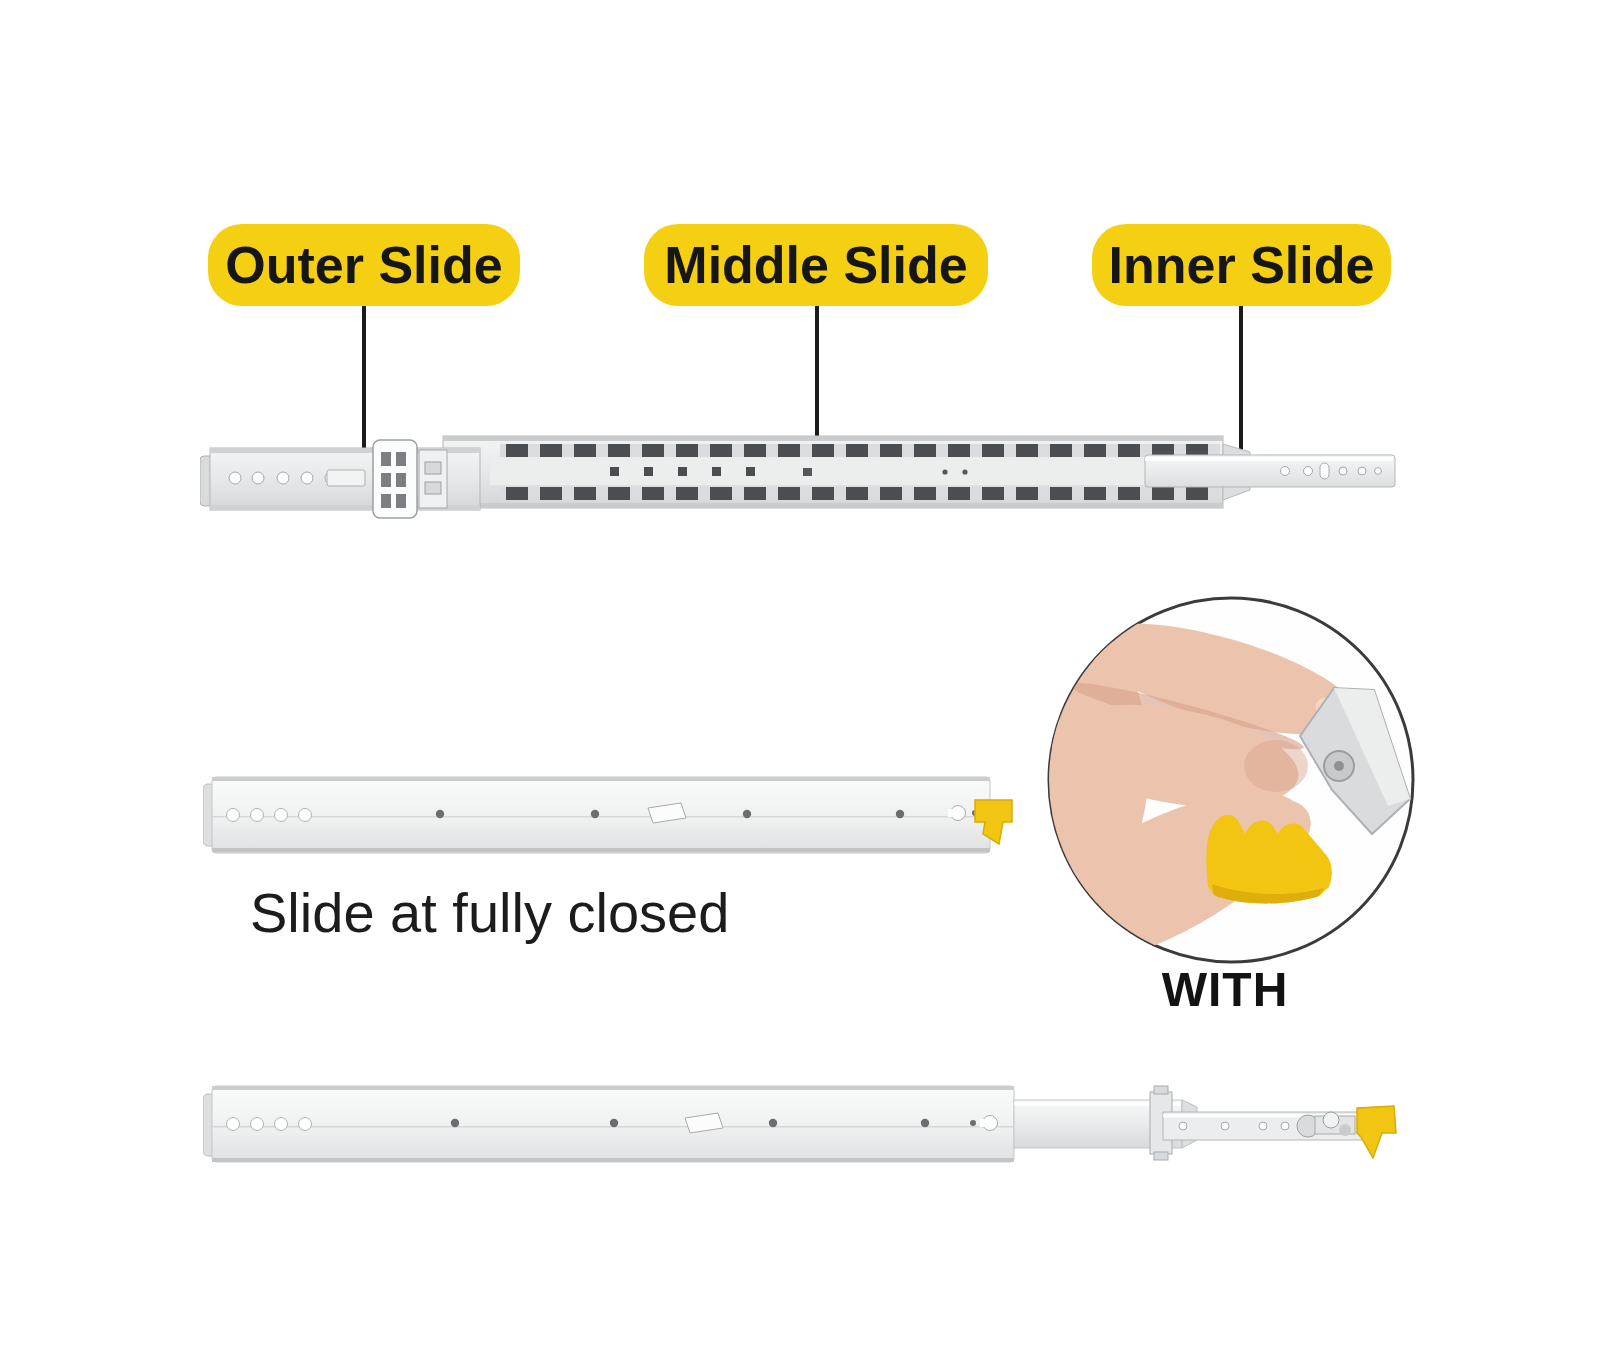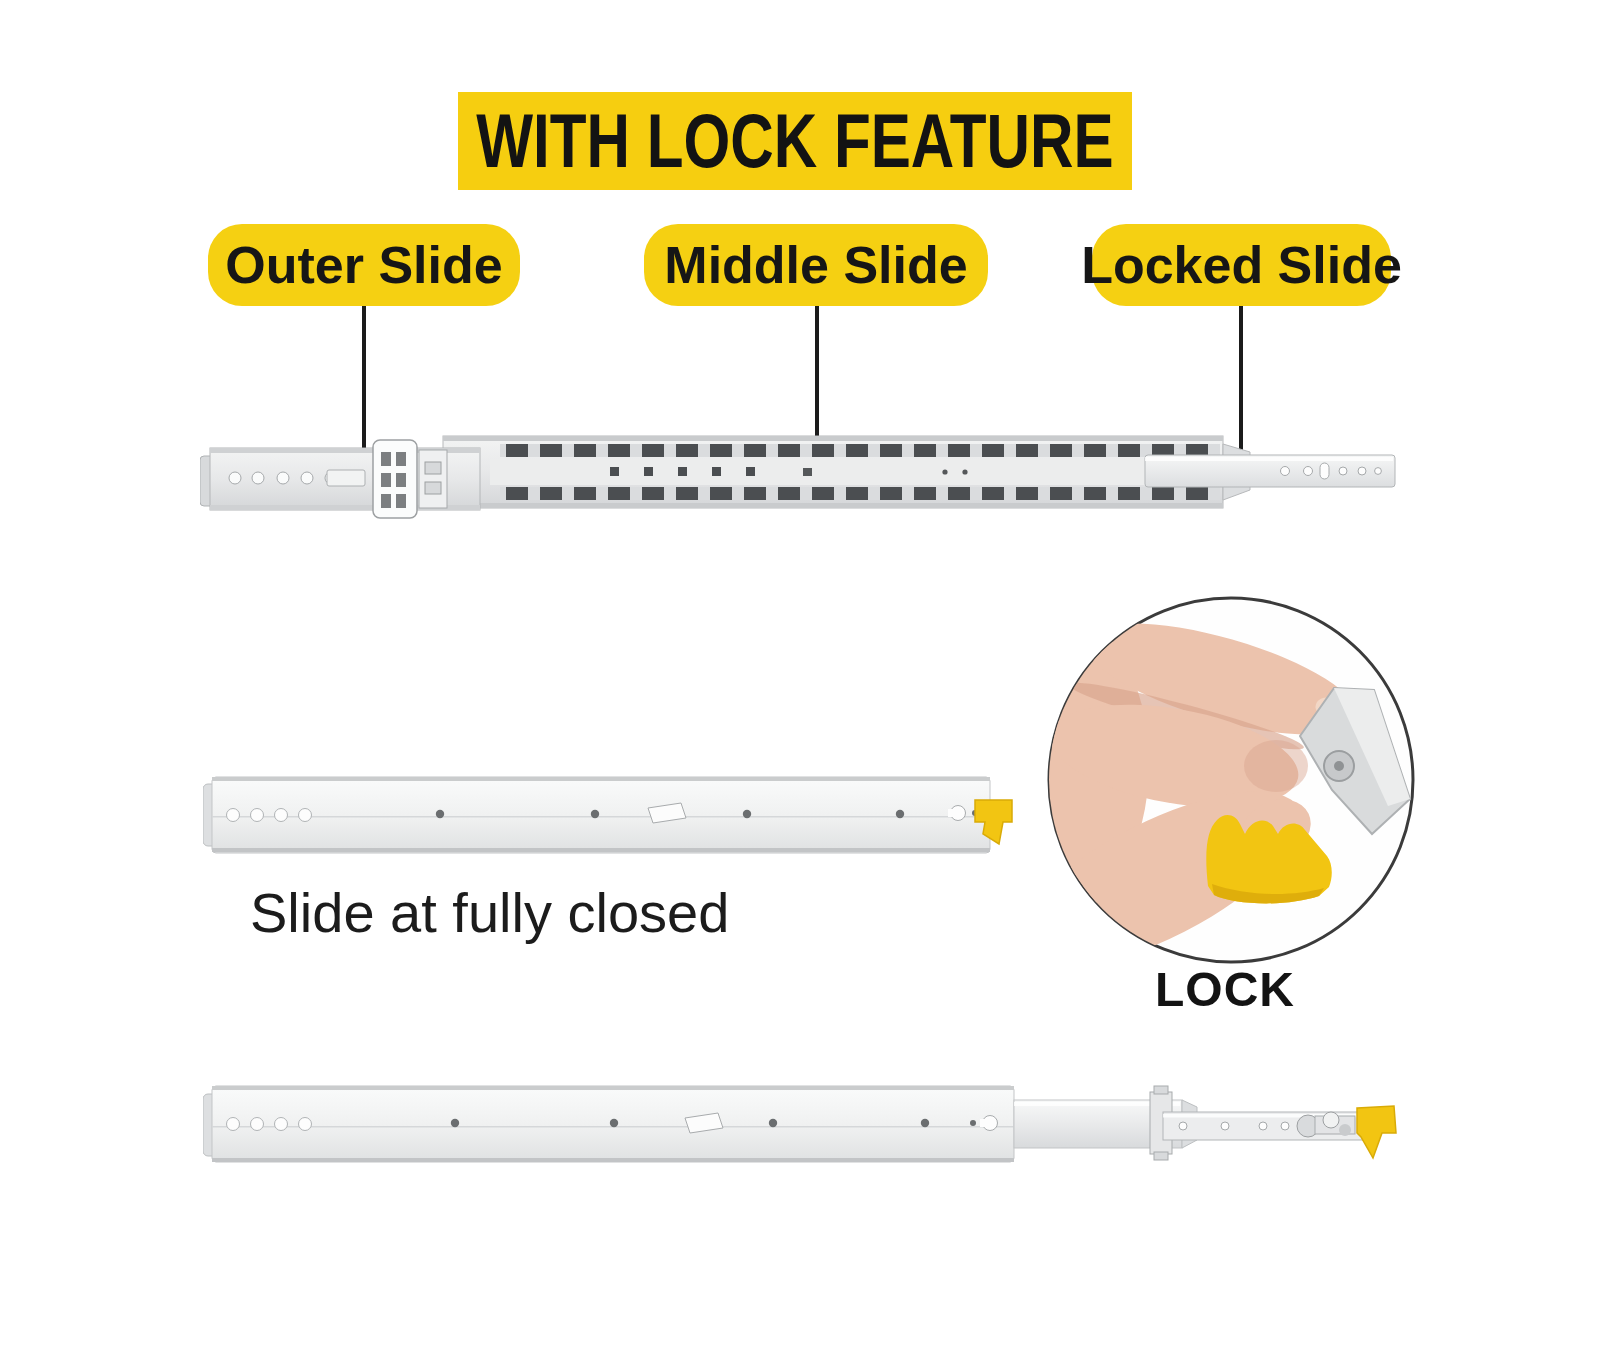"WITH LOCK FEATURE" div.title-band { html: <div> <div>WITH LOCK FEATURE</div> </div> -> none }
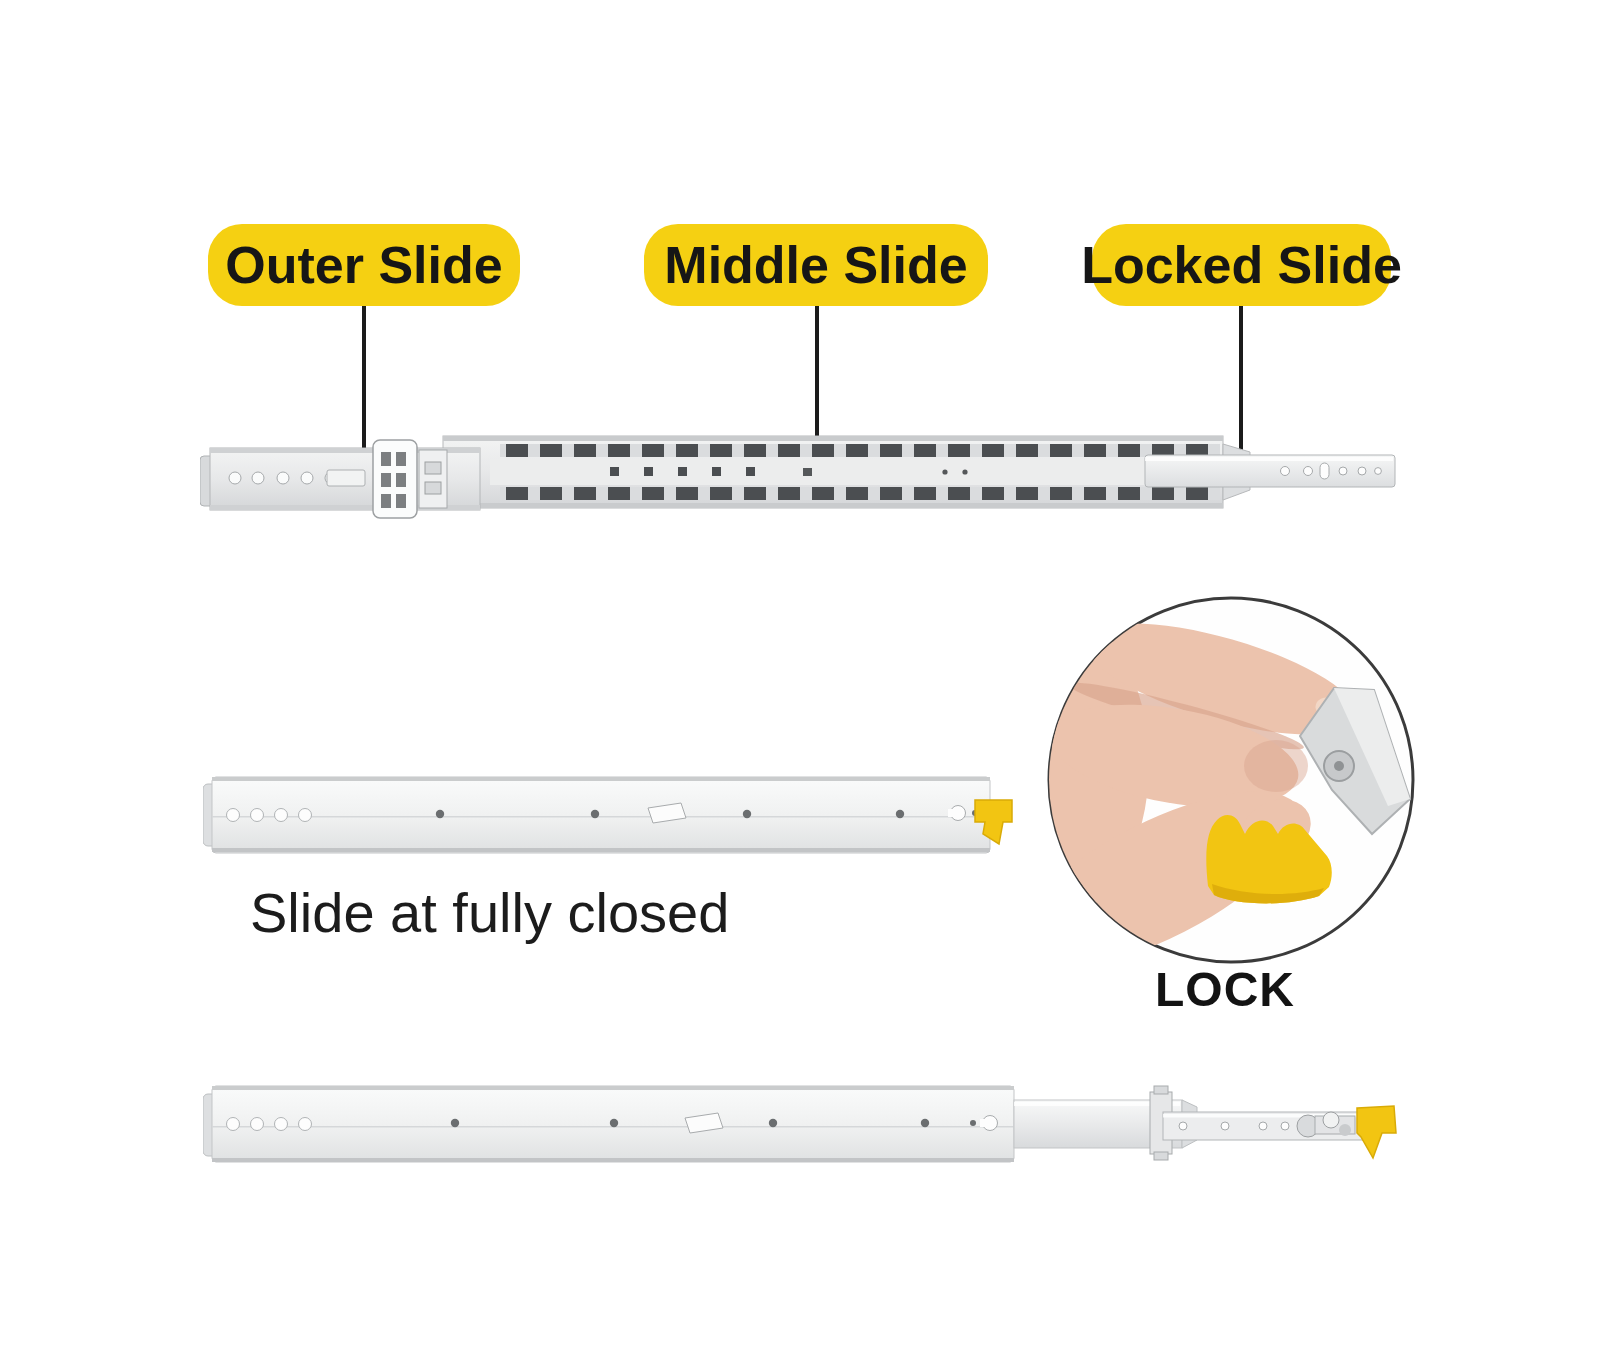"Locked Slide" span { text: Locked -> Inner }
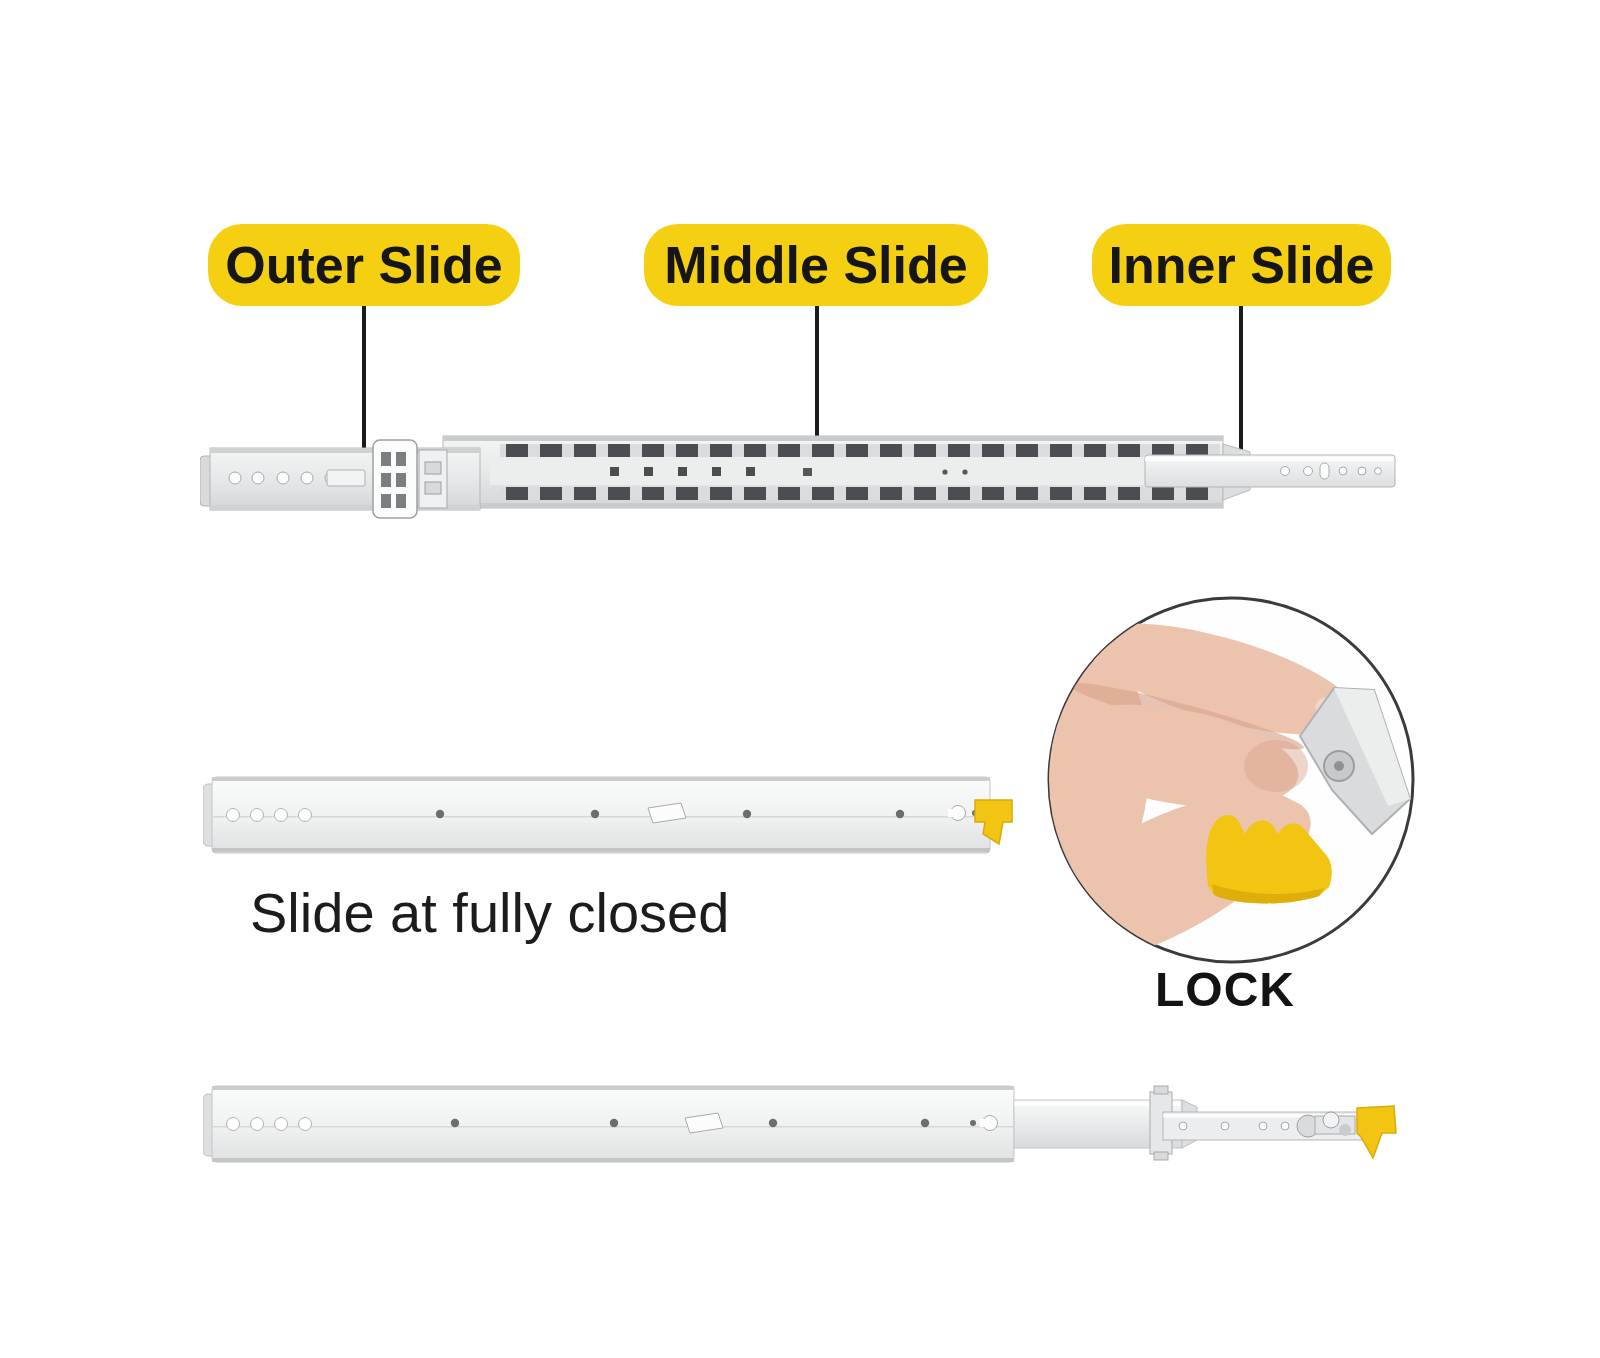"LOCK" div.push-label { text: LOCK -> WITH }
